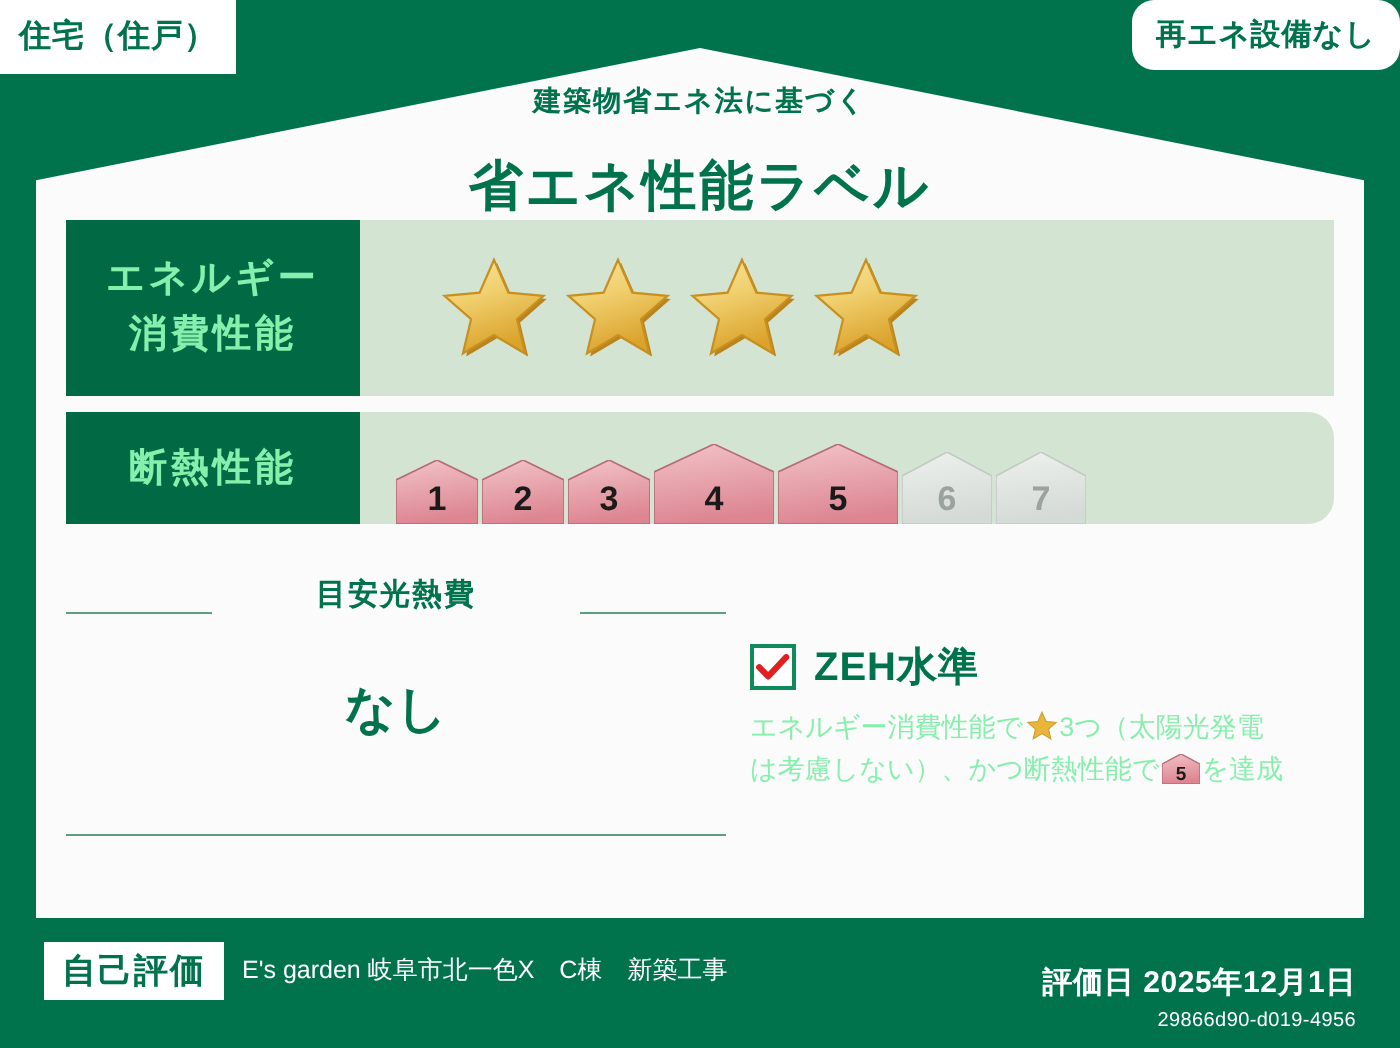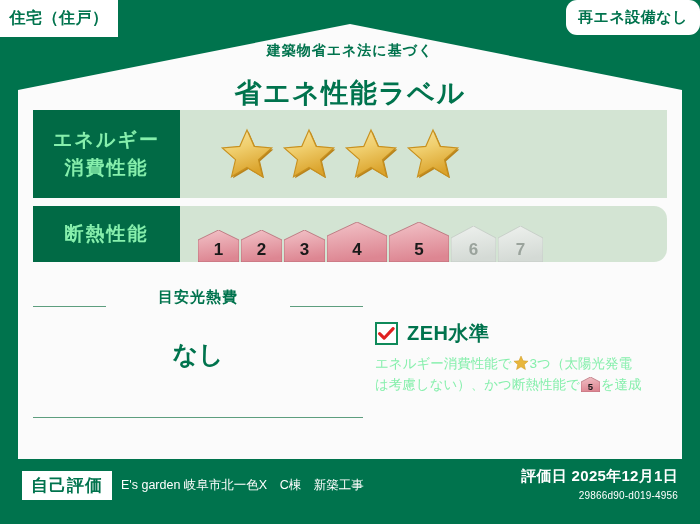"評価日 2025年12月1日" #footer-right { top: 8px -> 23px }
